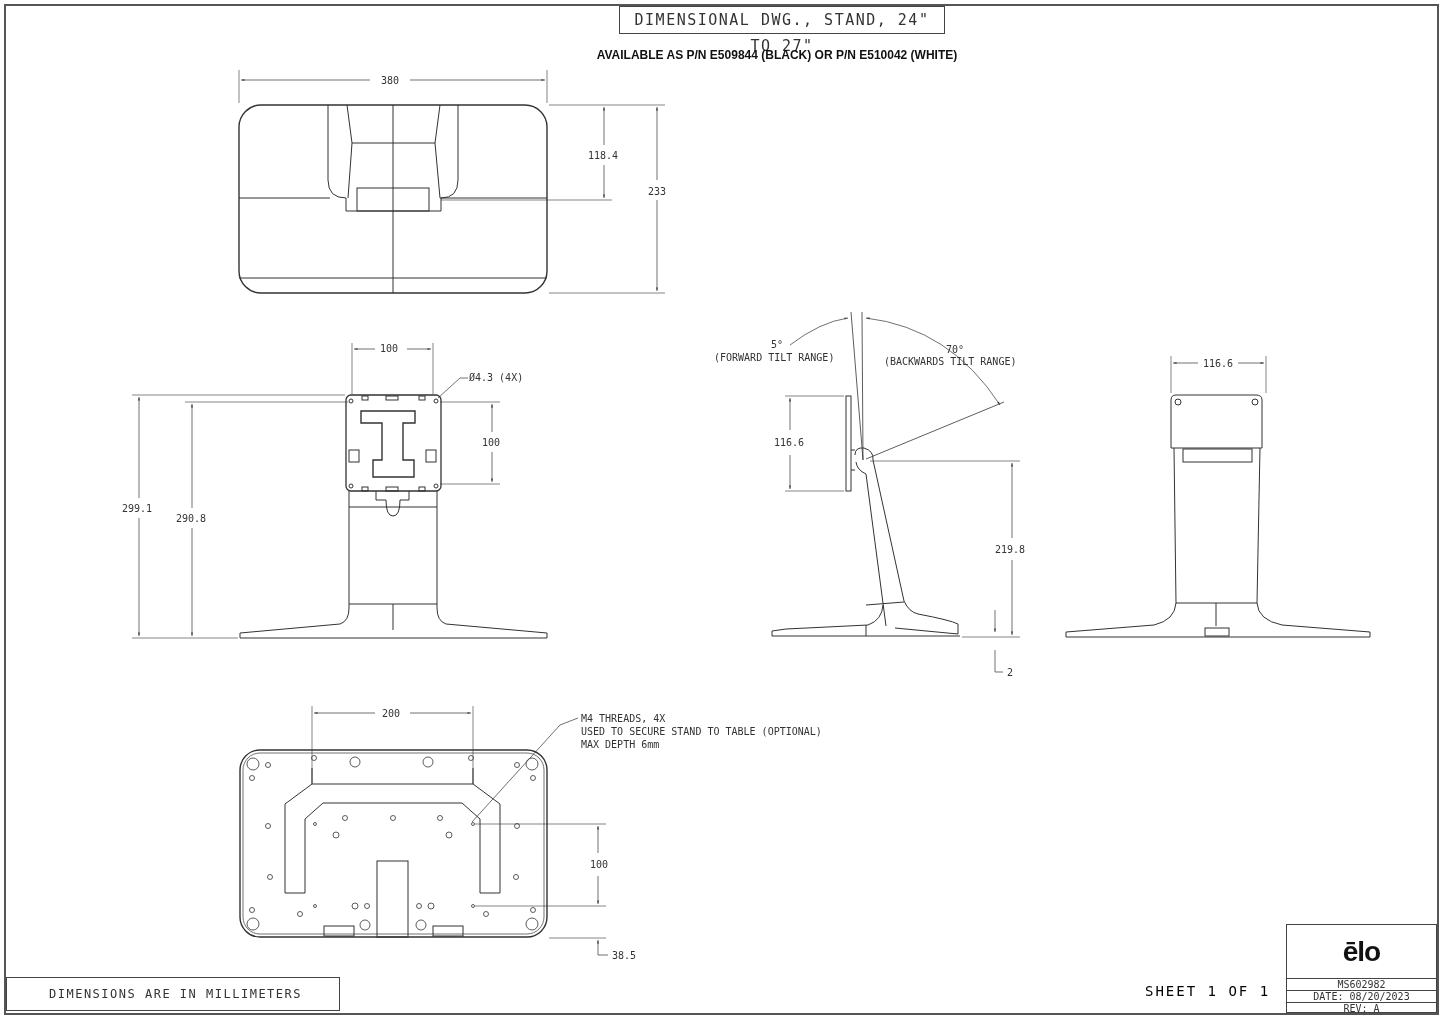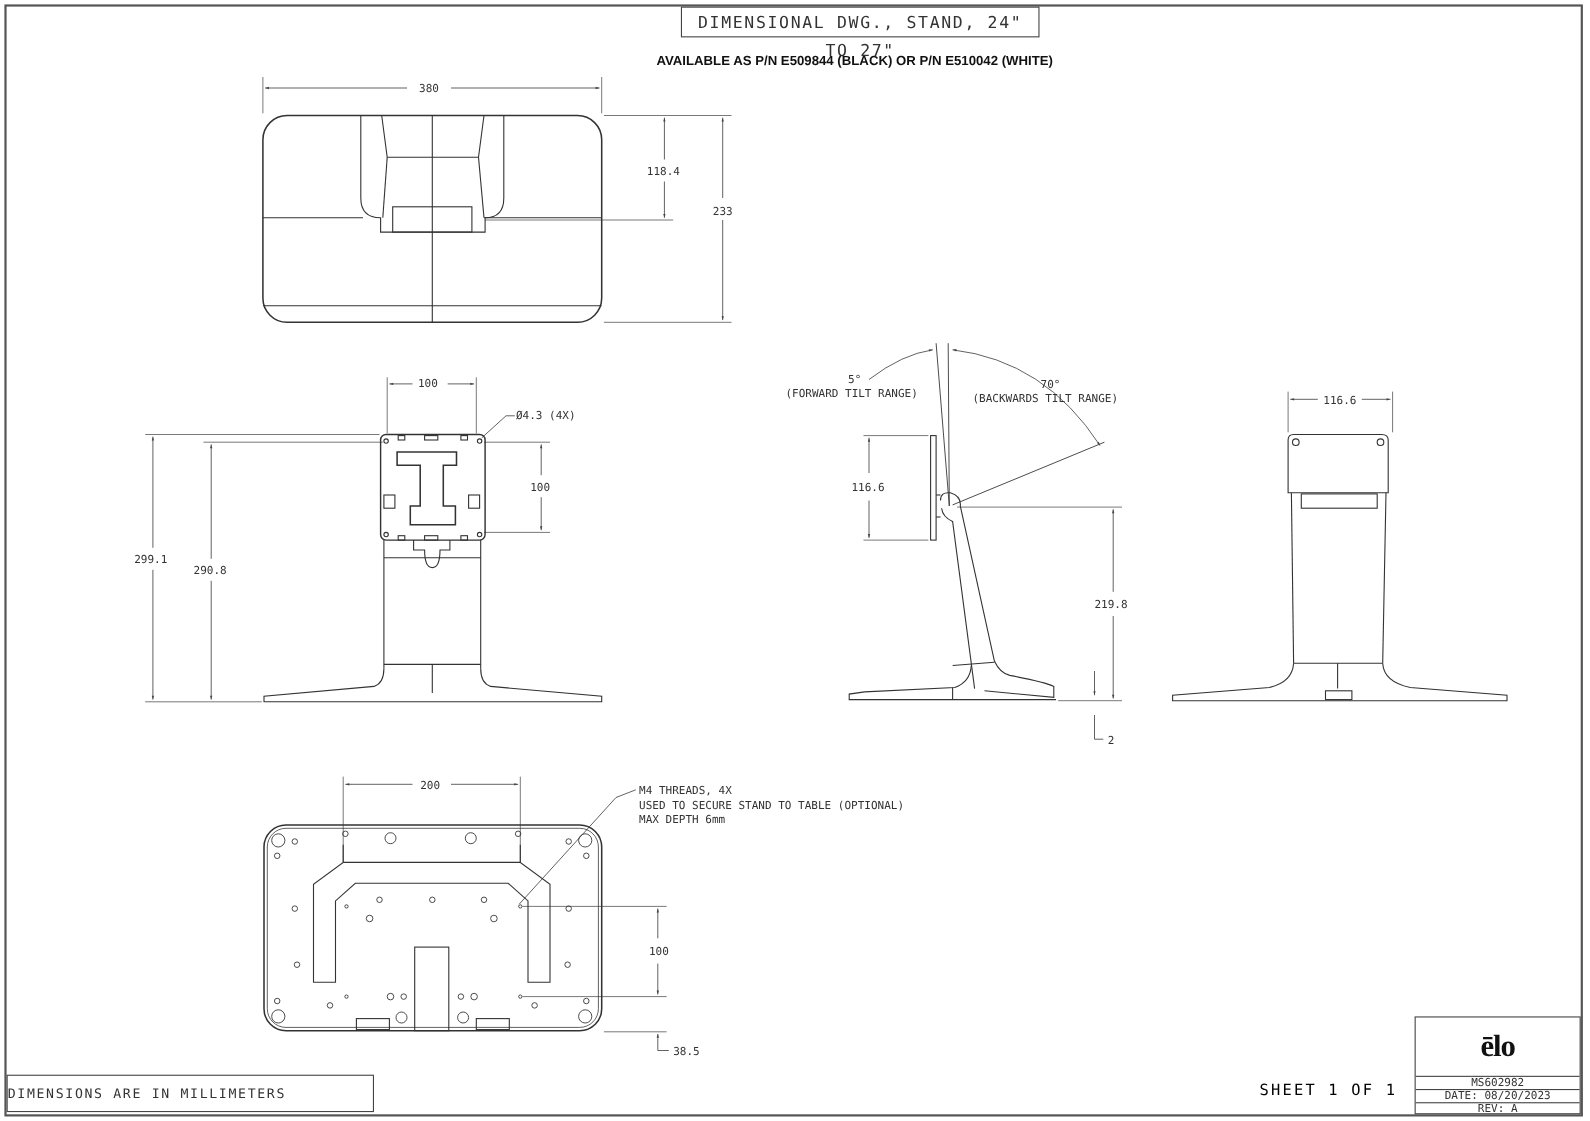"ēlo" .logo { font-family: Liberation Serif, serif -> Liberation Sans, sans-serif }
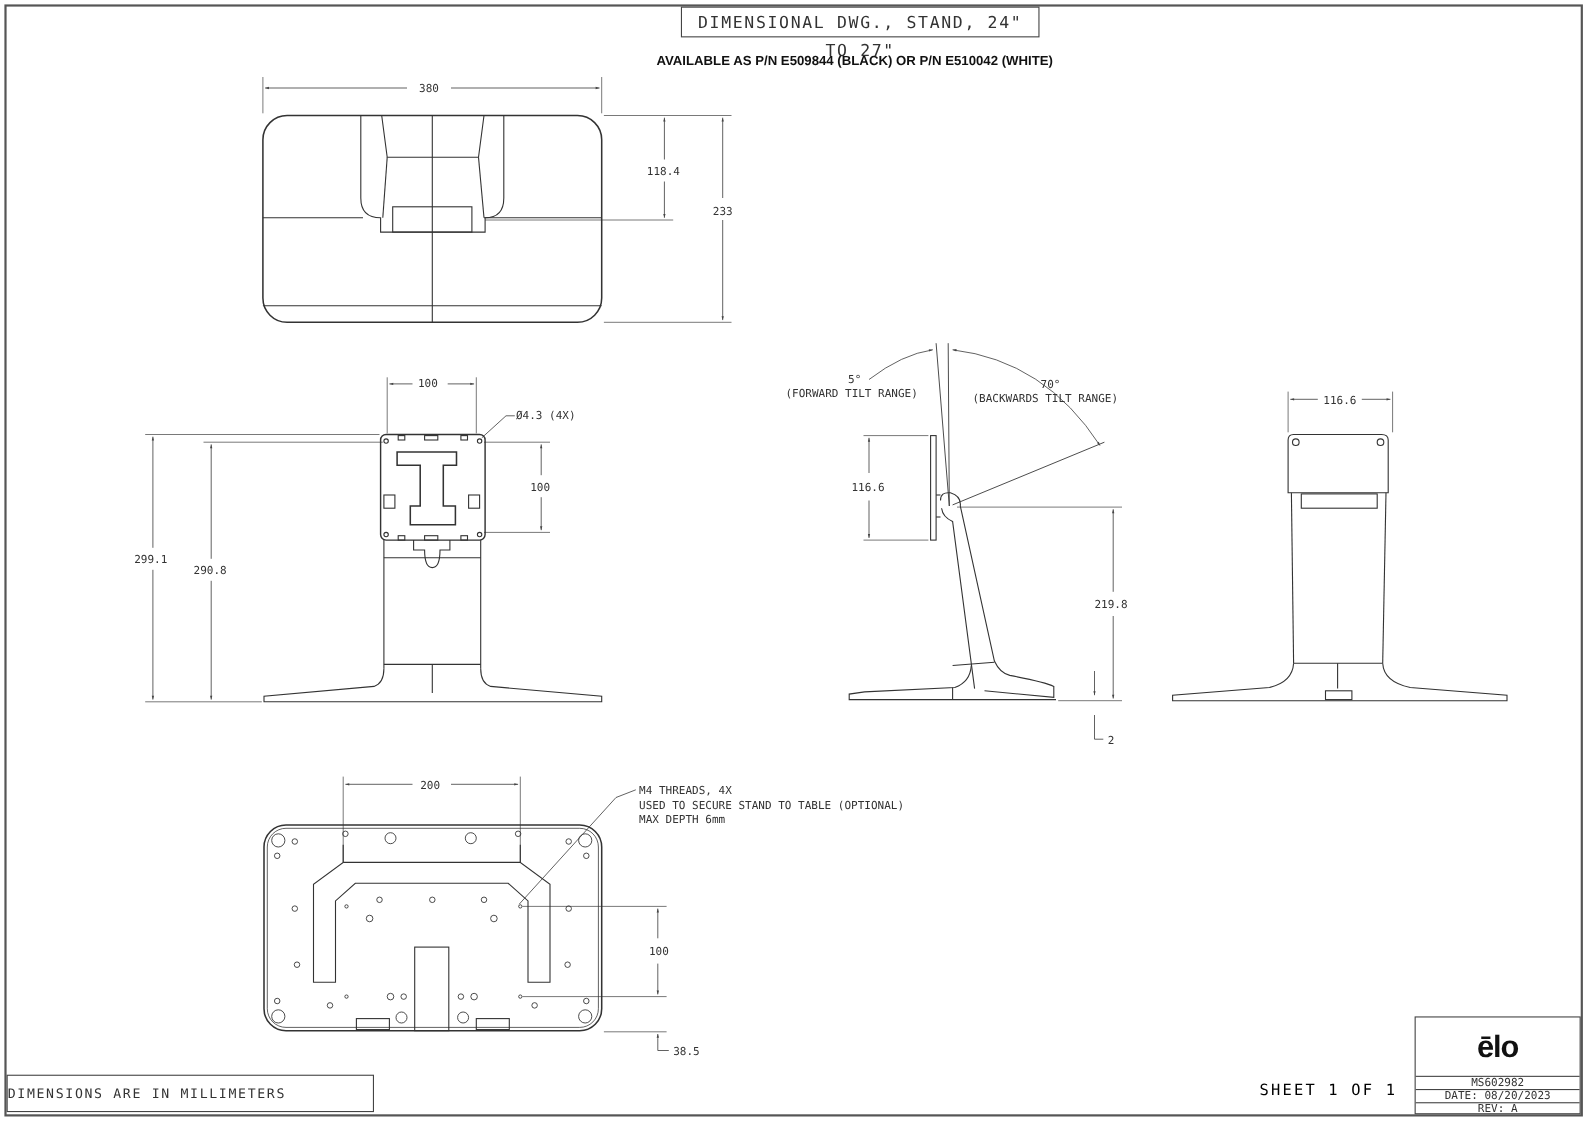"DIMENSIONS ARE IN MILLIMETERS" .units-box { padding-left: none -> 42px }
